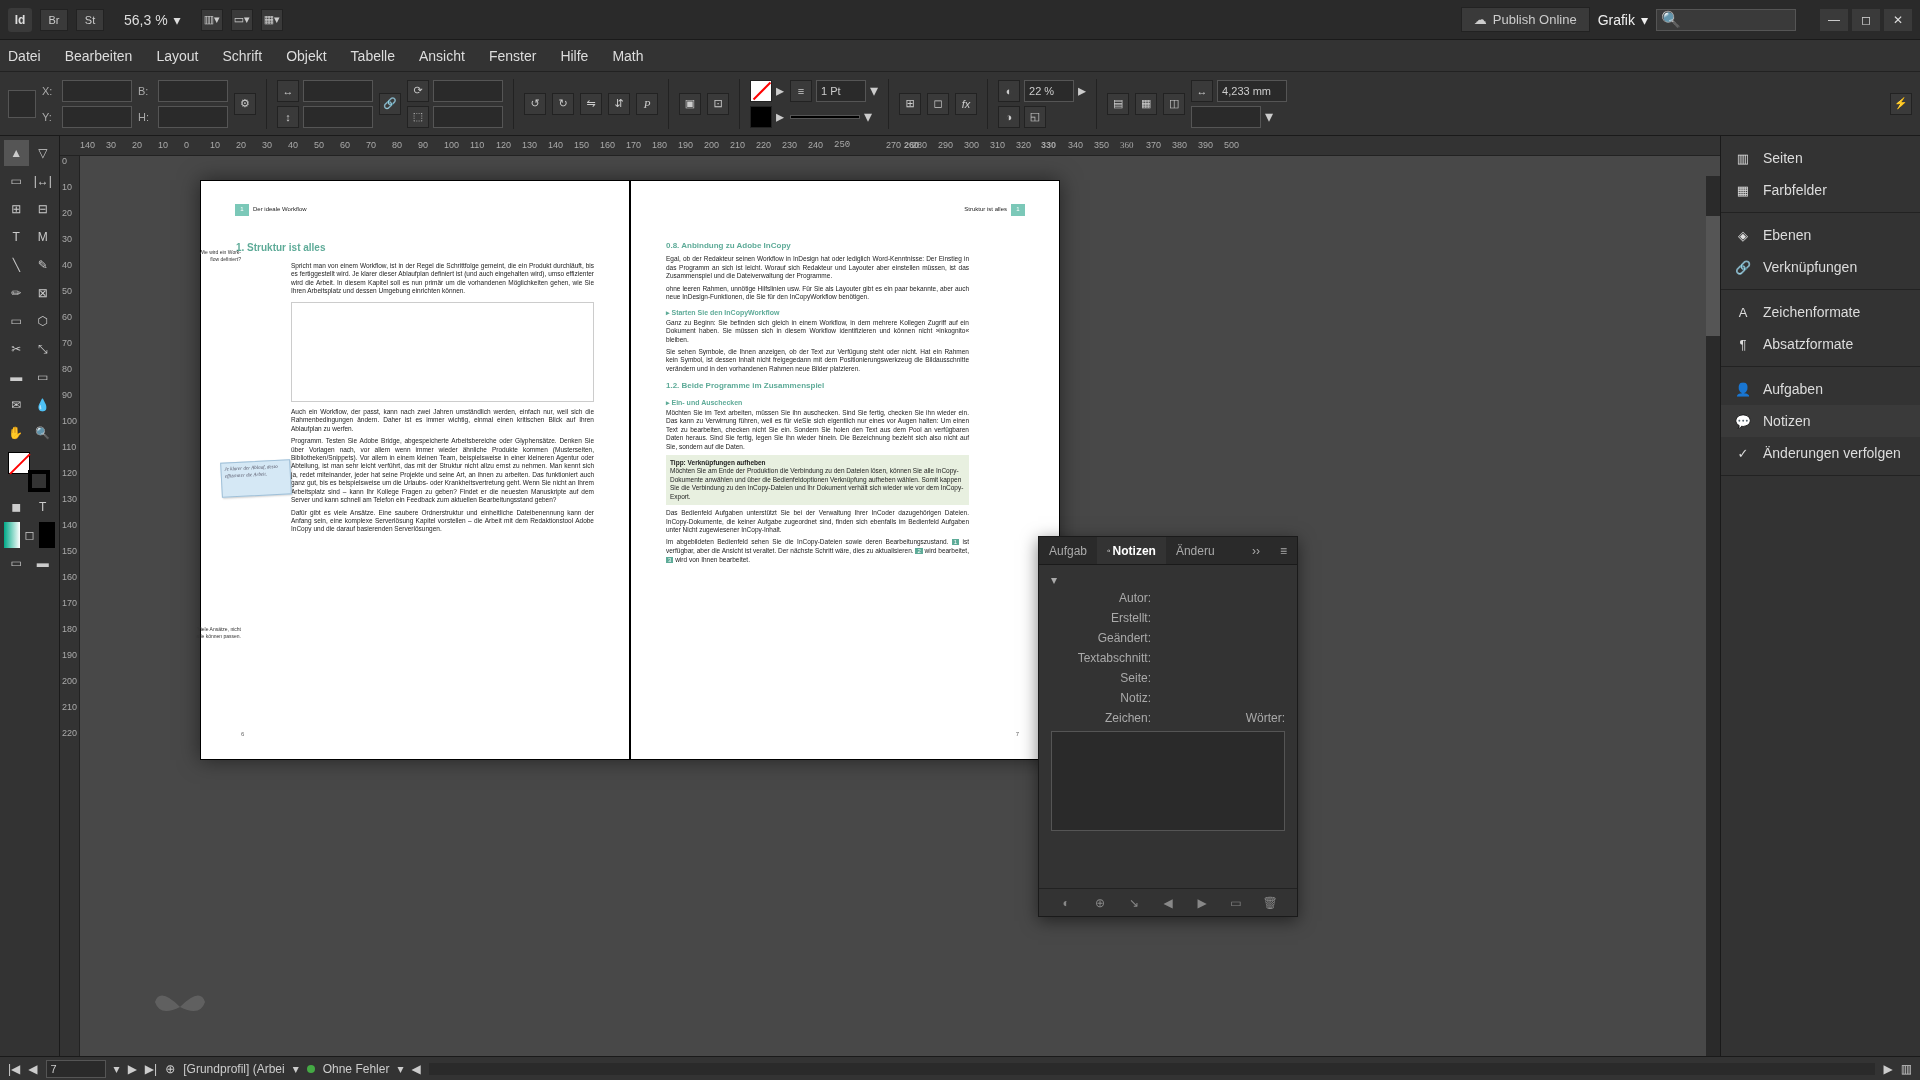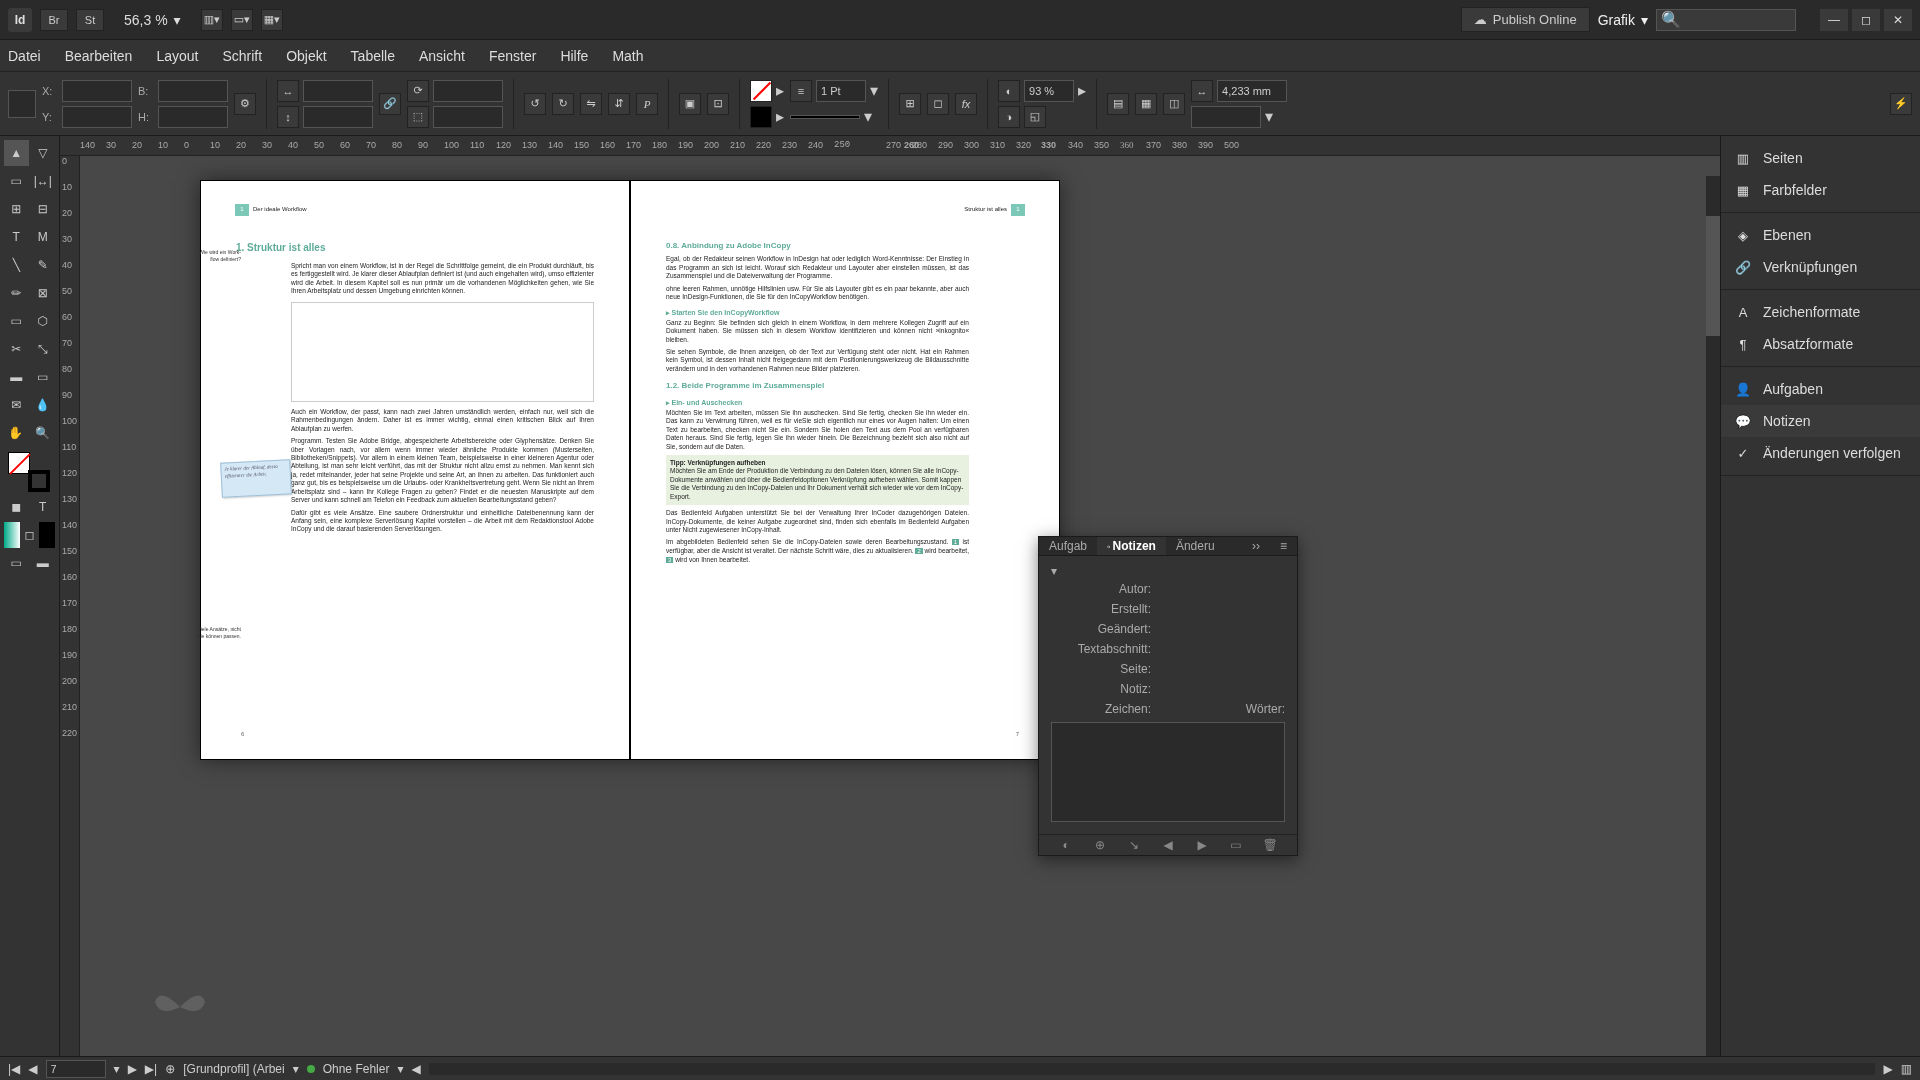"93 %" div.tint-display { text: 93 -> 22 }
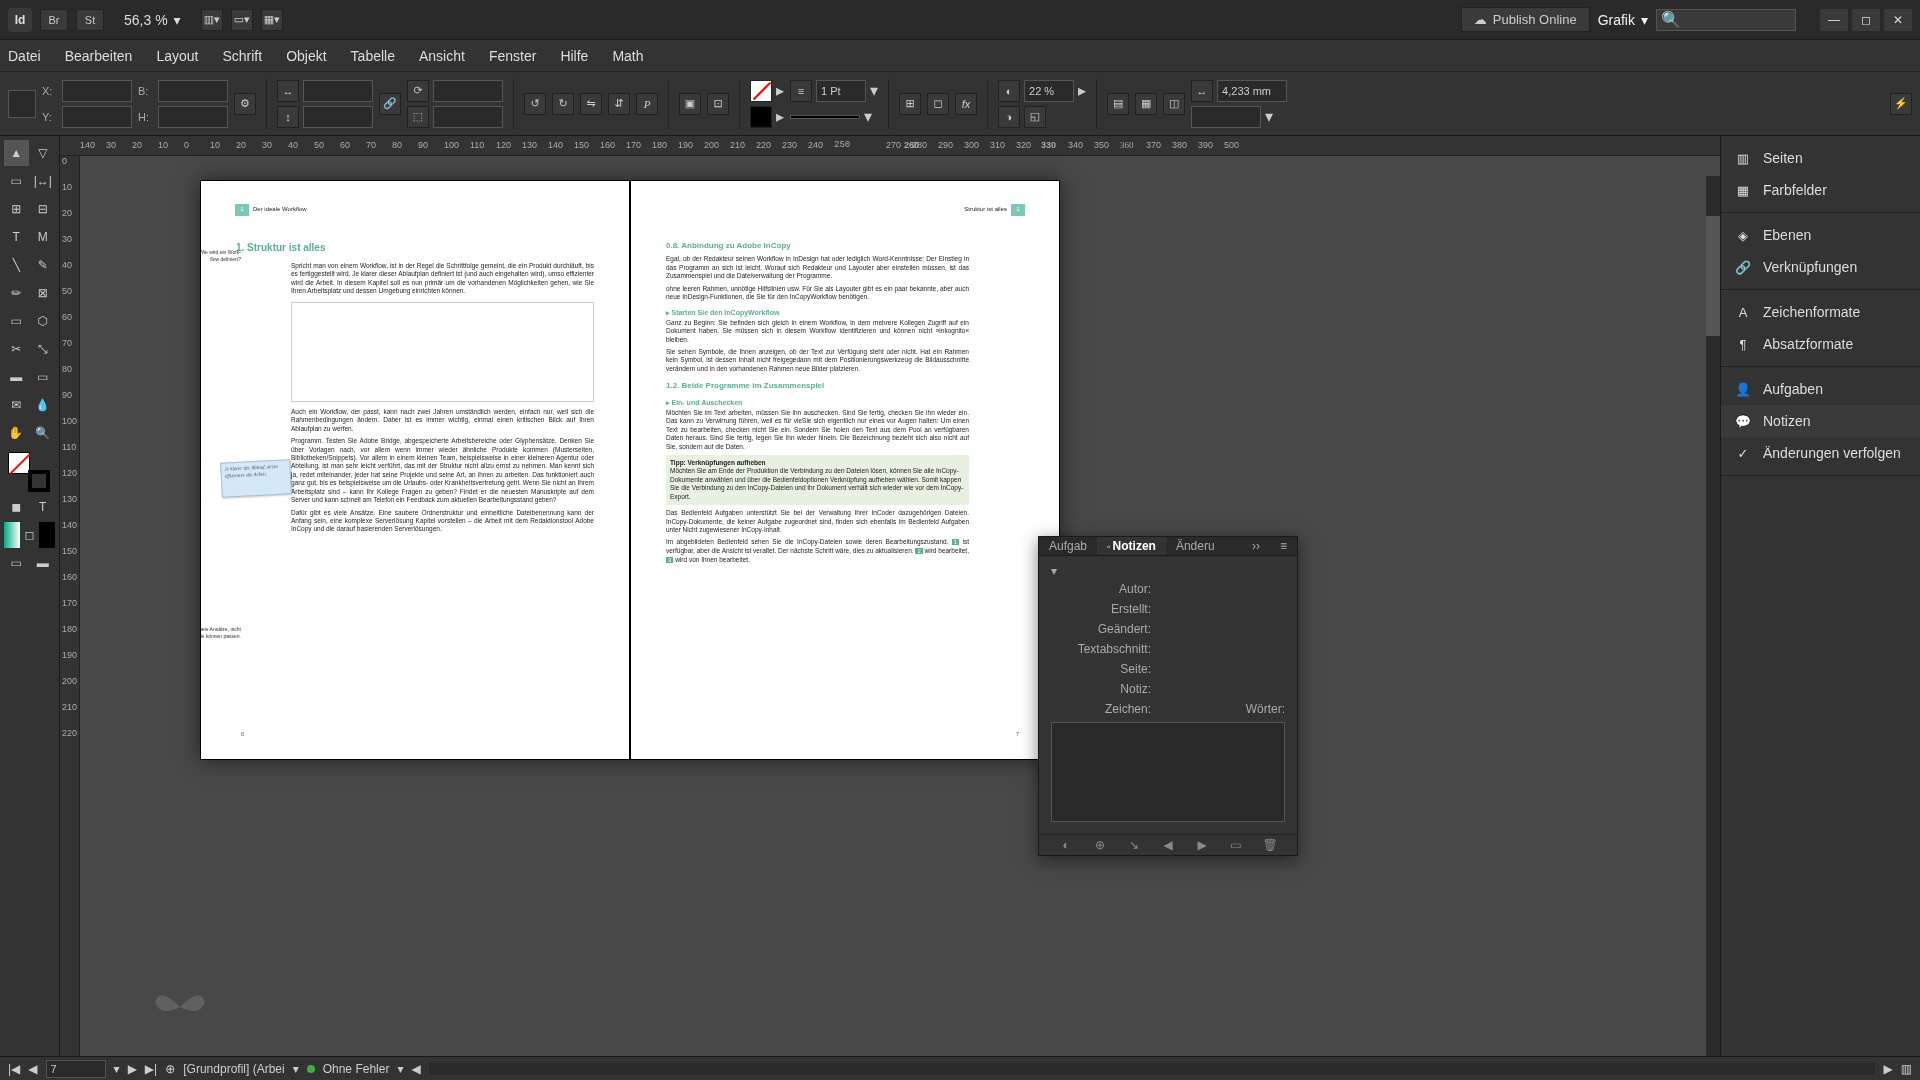"Aufgab" .notes-panel { height: 320px -> 381px }
